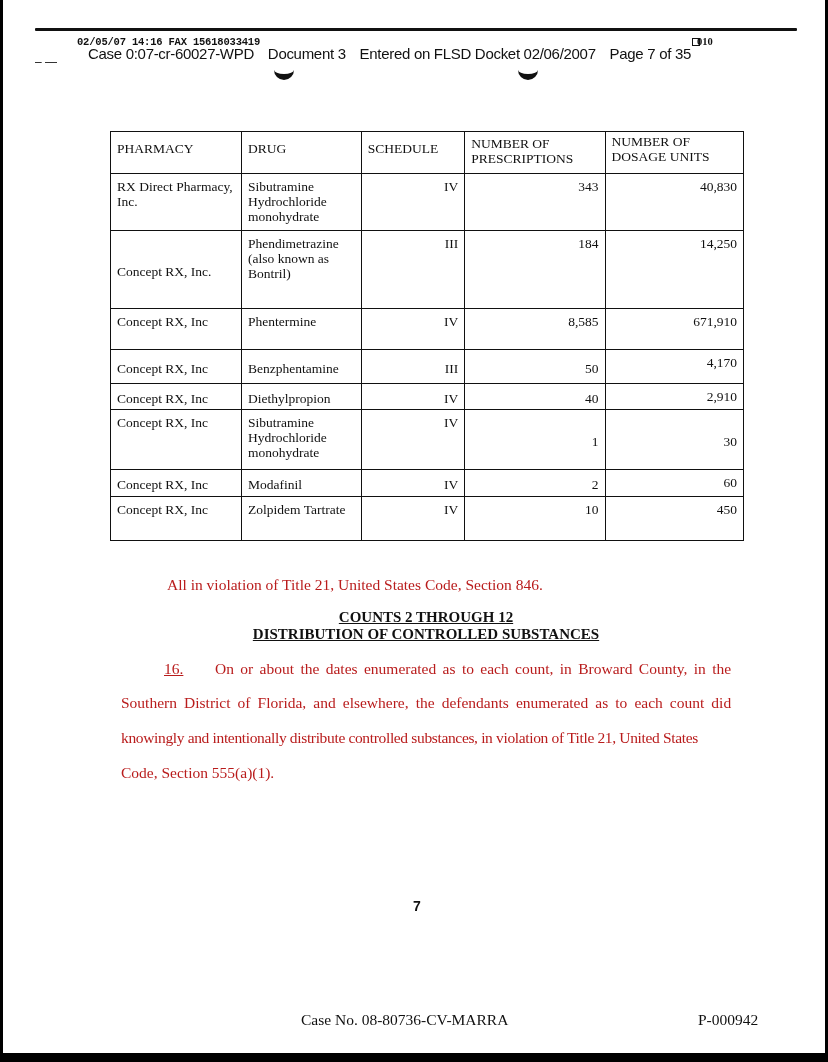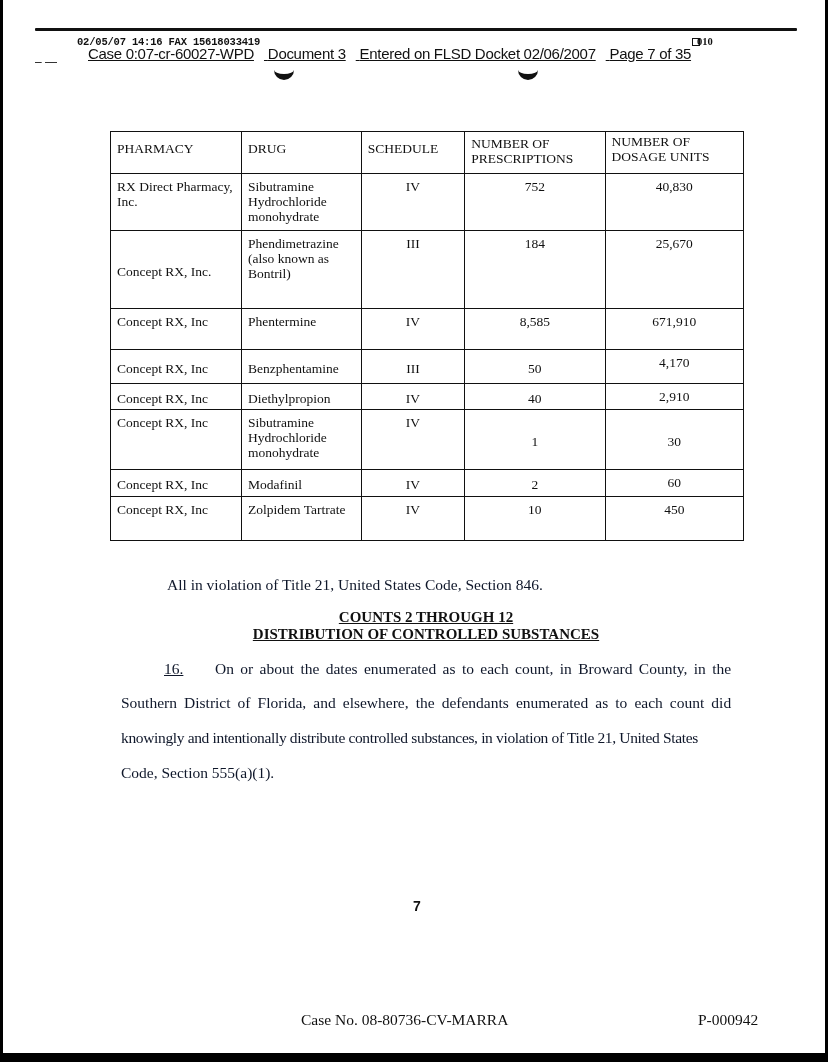"Case 0:07-cr-60027-WPD Document 3" .docket-line { text-decoration: underline -> none }
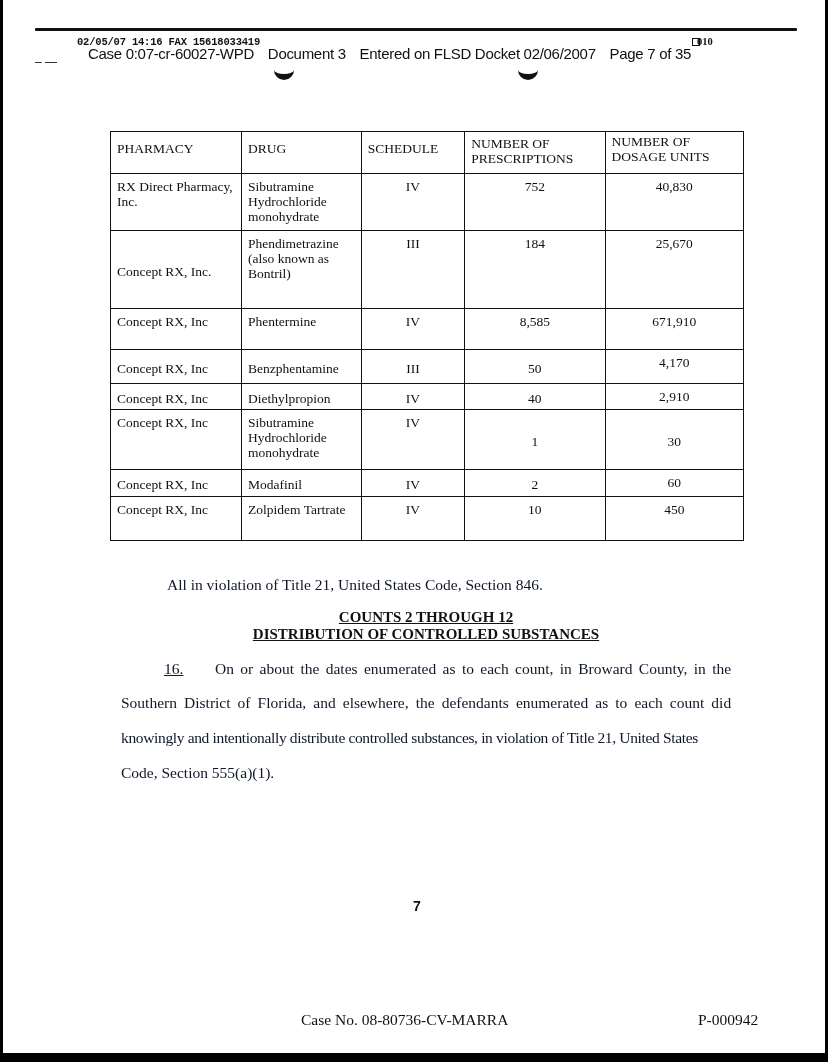"IV" table.dt td.c { text-align: center -> right }
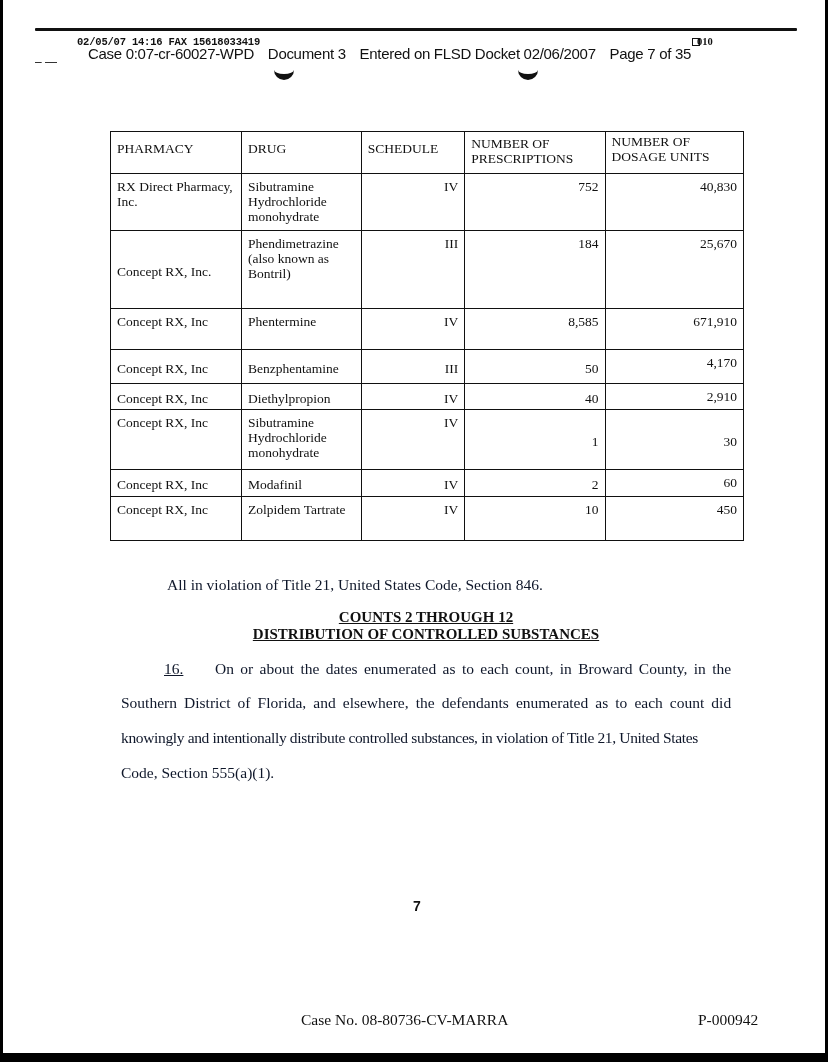"752" td.c { text: 752 -> 343 }
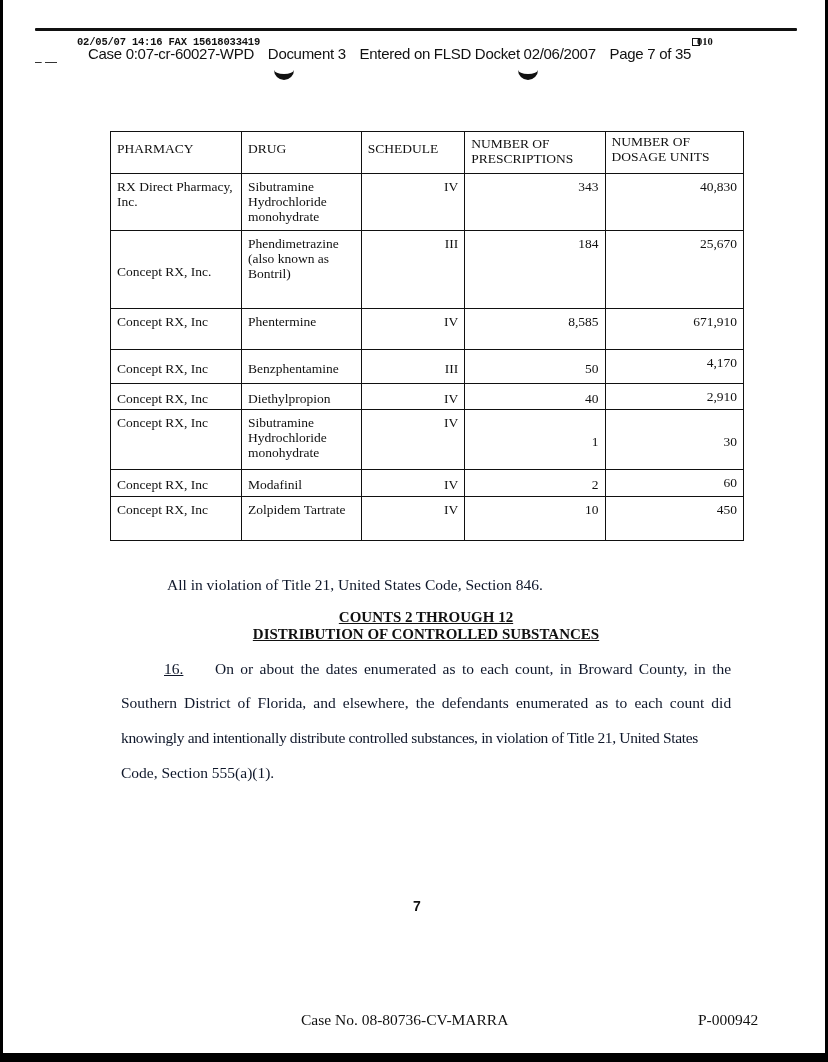"25,670" td.c { text: 25,670 -> 14,250 }
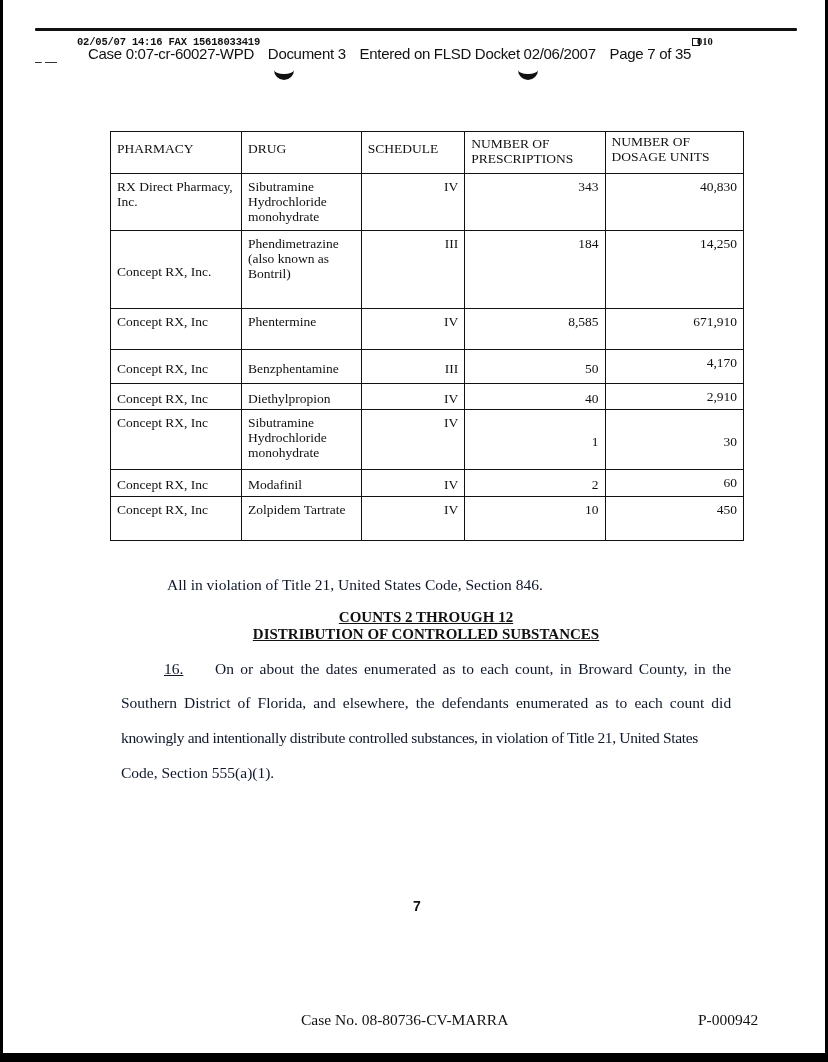"All in violation of Title" .para { color: #0f172a -> #b91c1c }
